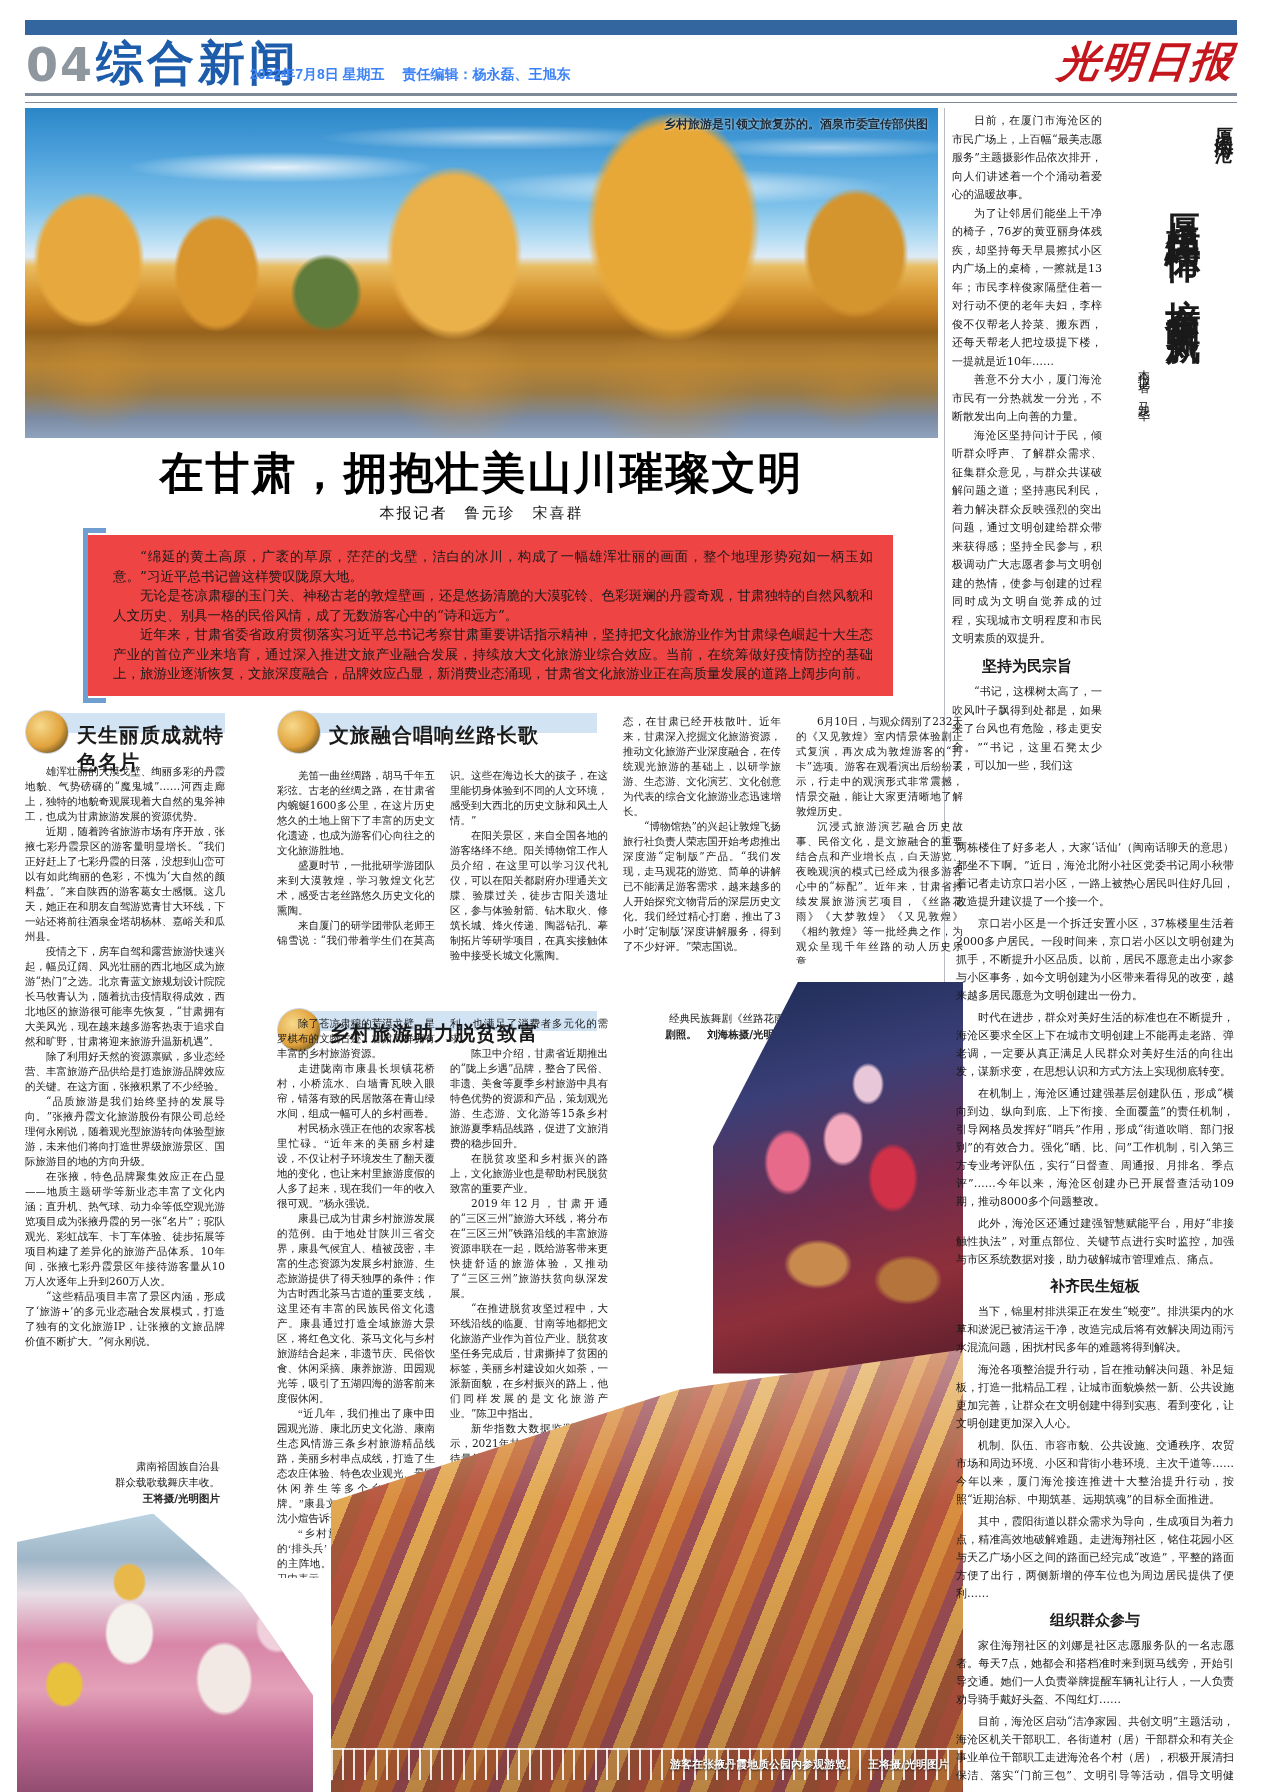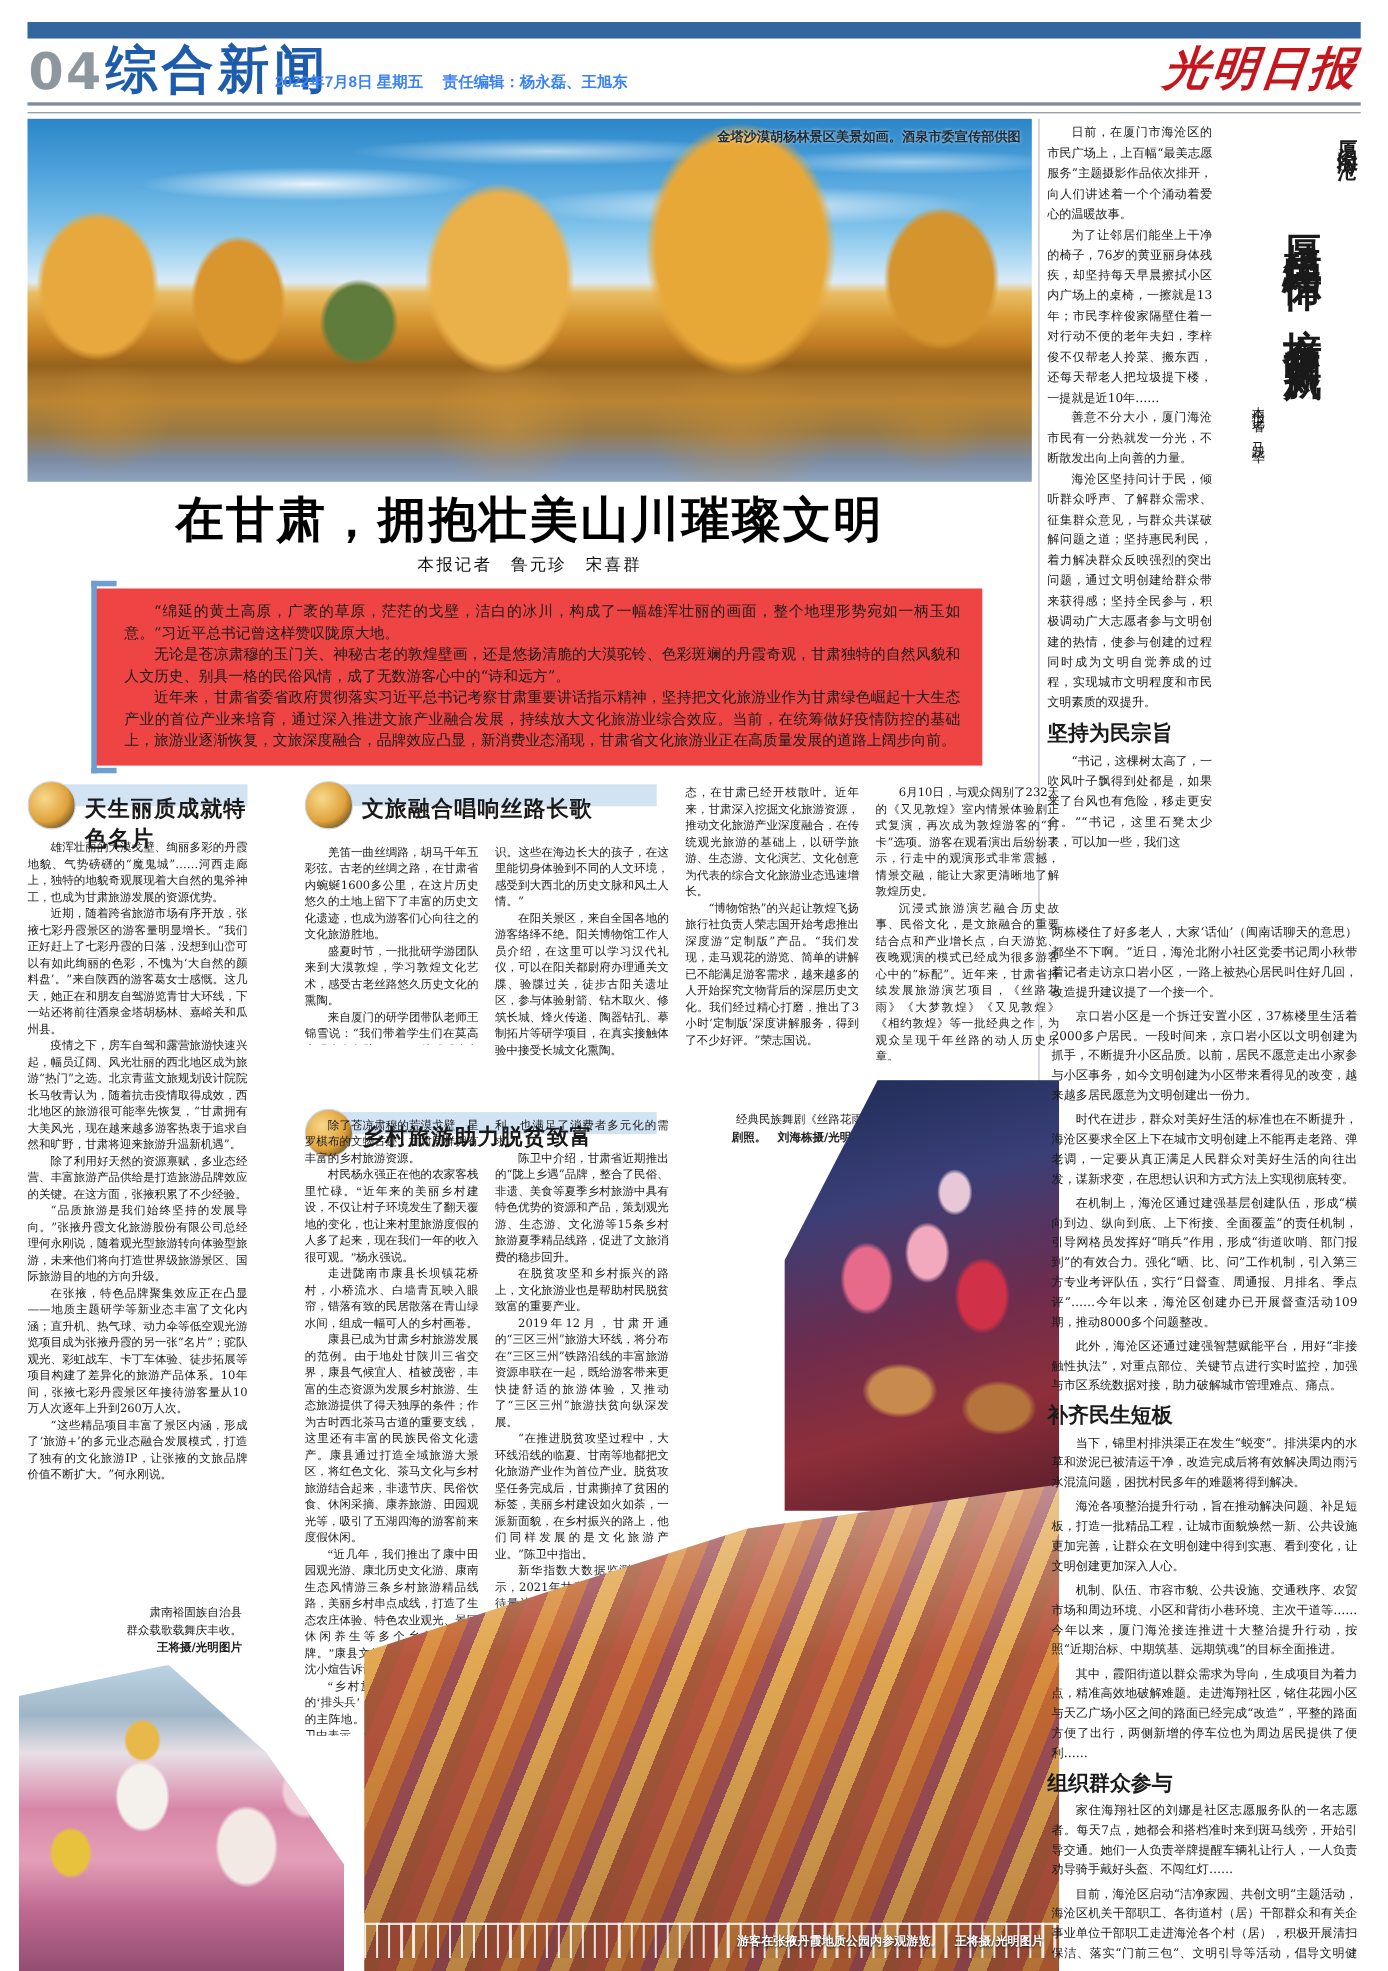"金塔沙漠胡杨林景区美景如画。酒泉市委宣传部供图" div.photo-caption { text: 金塔沙漠胡杨林景区美景如画 -> 乡村旅游是引领文旅复苏的 }
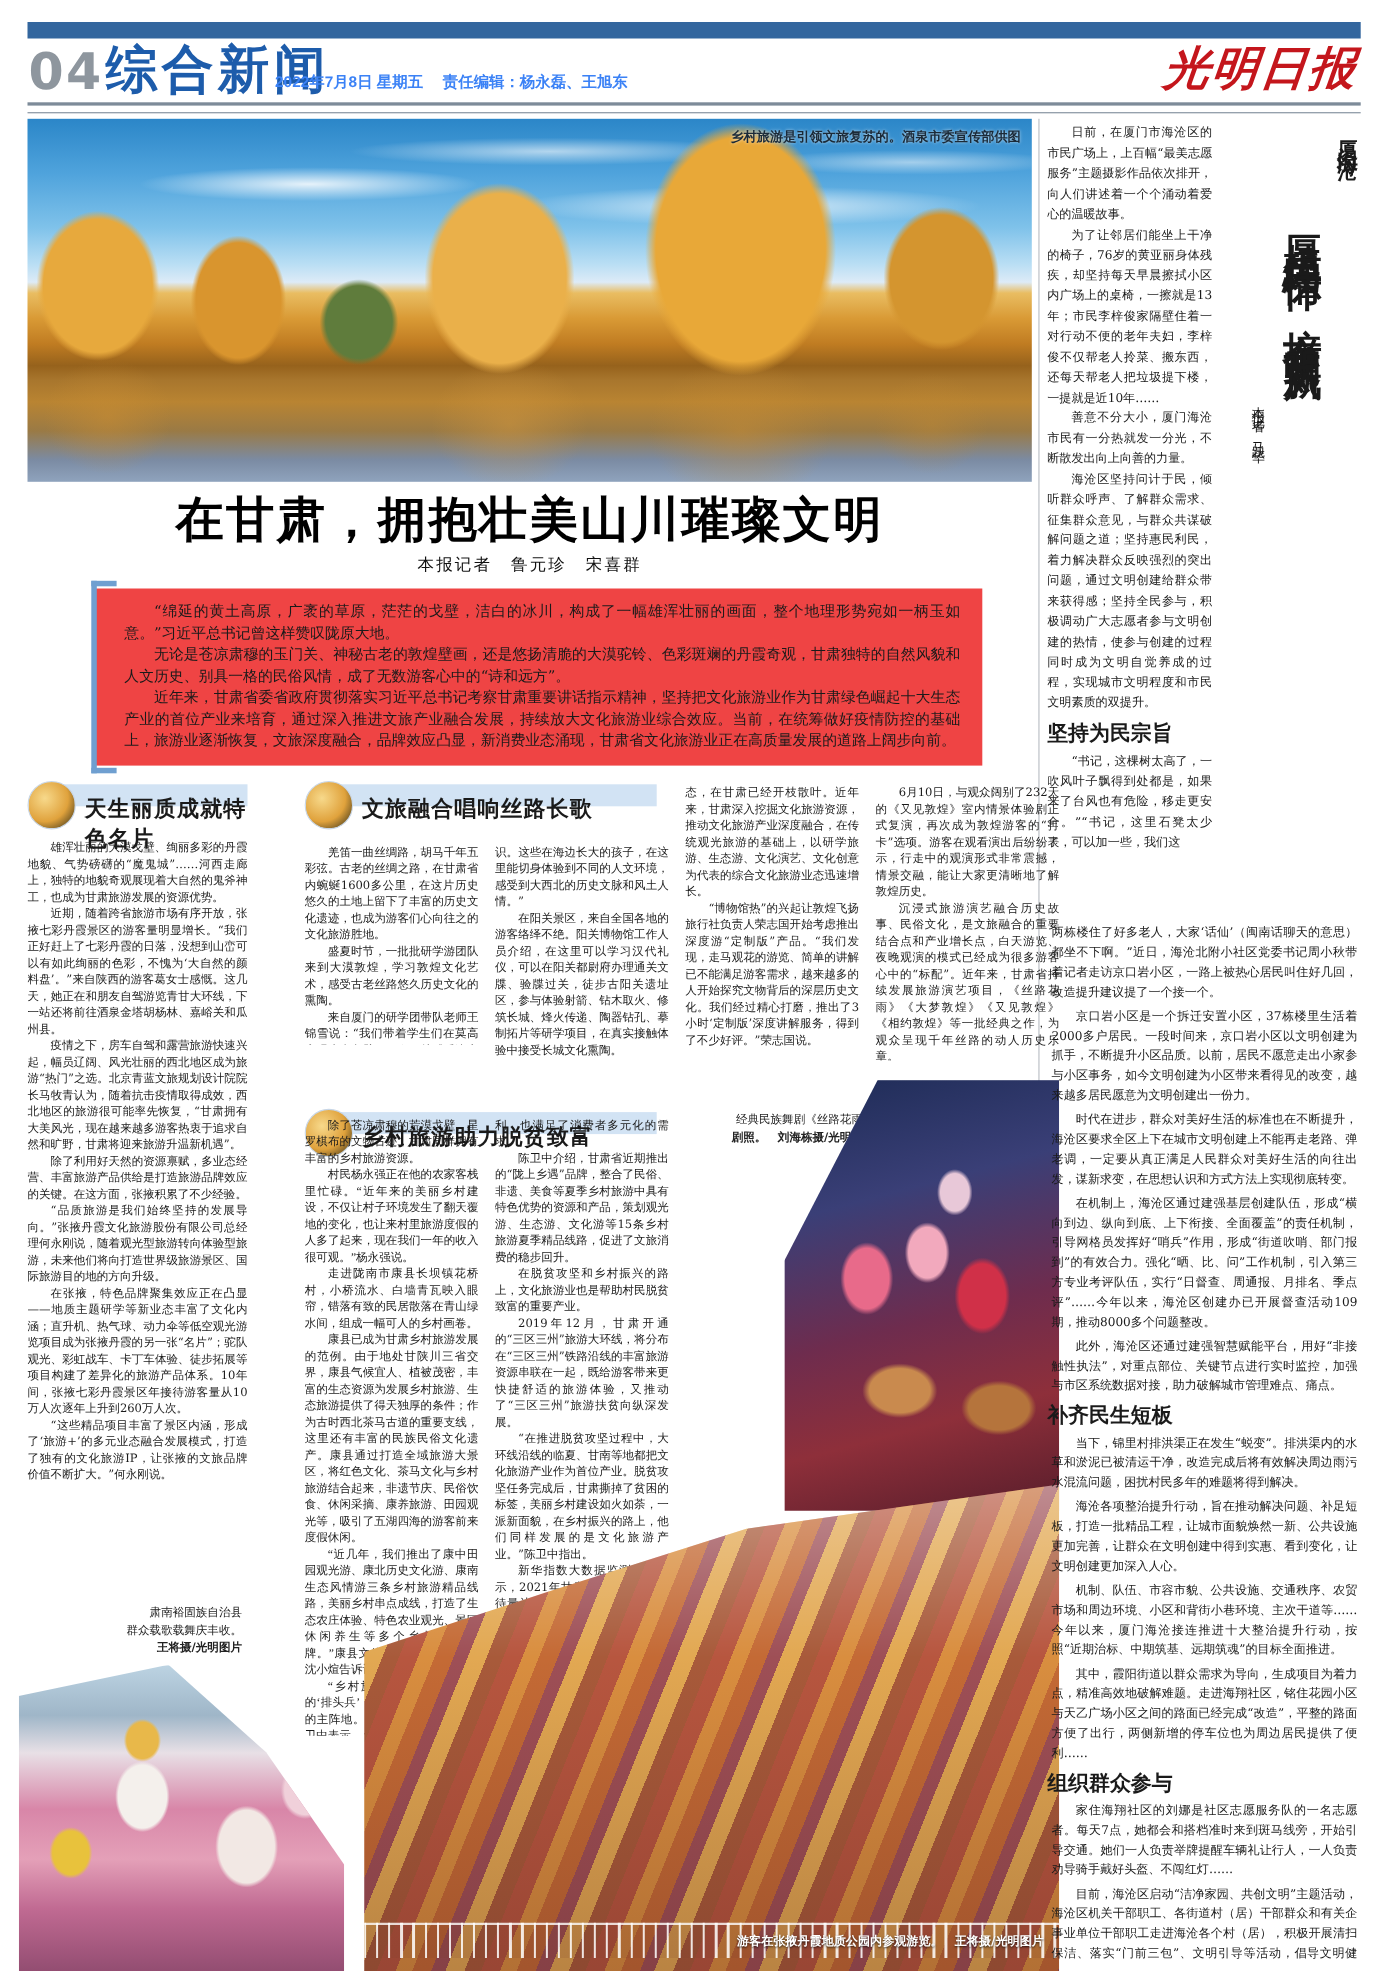"坚持为民宗旨" .subhead { font-size: 19px -> 15px; text-align: left -> center }
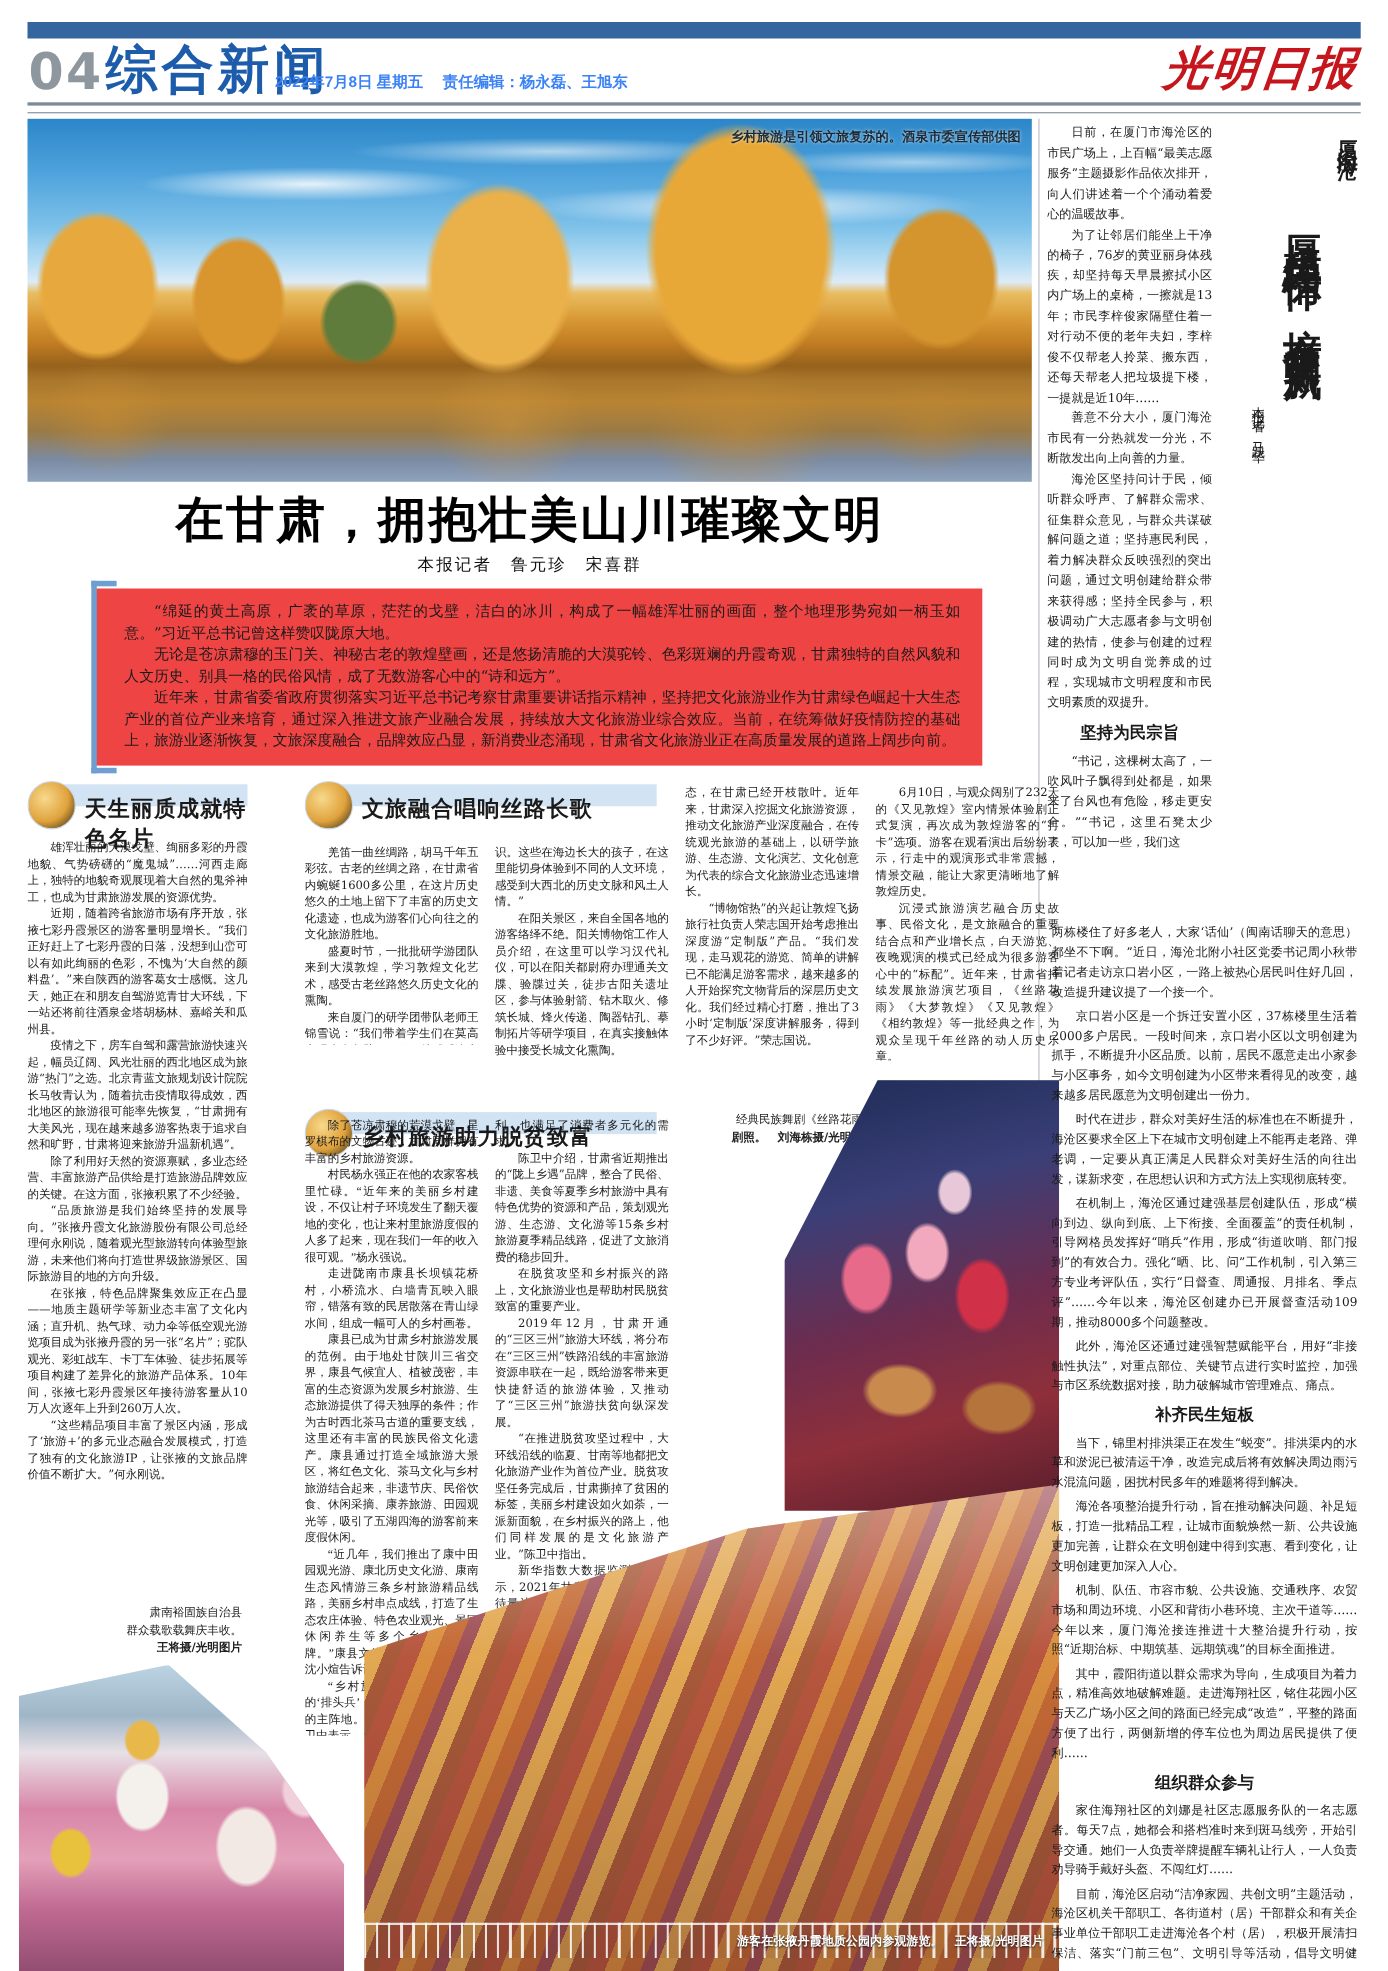"村民杨永强正在他的农家客栈里忙碌。“近年来的美丽乡村建设，不仅让村子环境发生了翻" p { order: before "走进陇南市康县长坝镇花桥村，小桥流水、白墙青瓦映入眼帘，错落有致的民居散落在青山" -> after "走进陇南市康县长坝镇花桥村，小桥流水、白墙青瓦映入眼帘，错落有致的民居散落在青山" }
